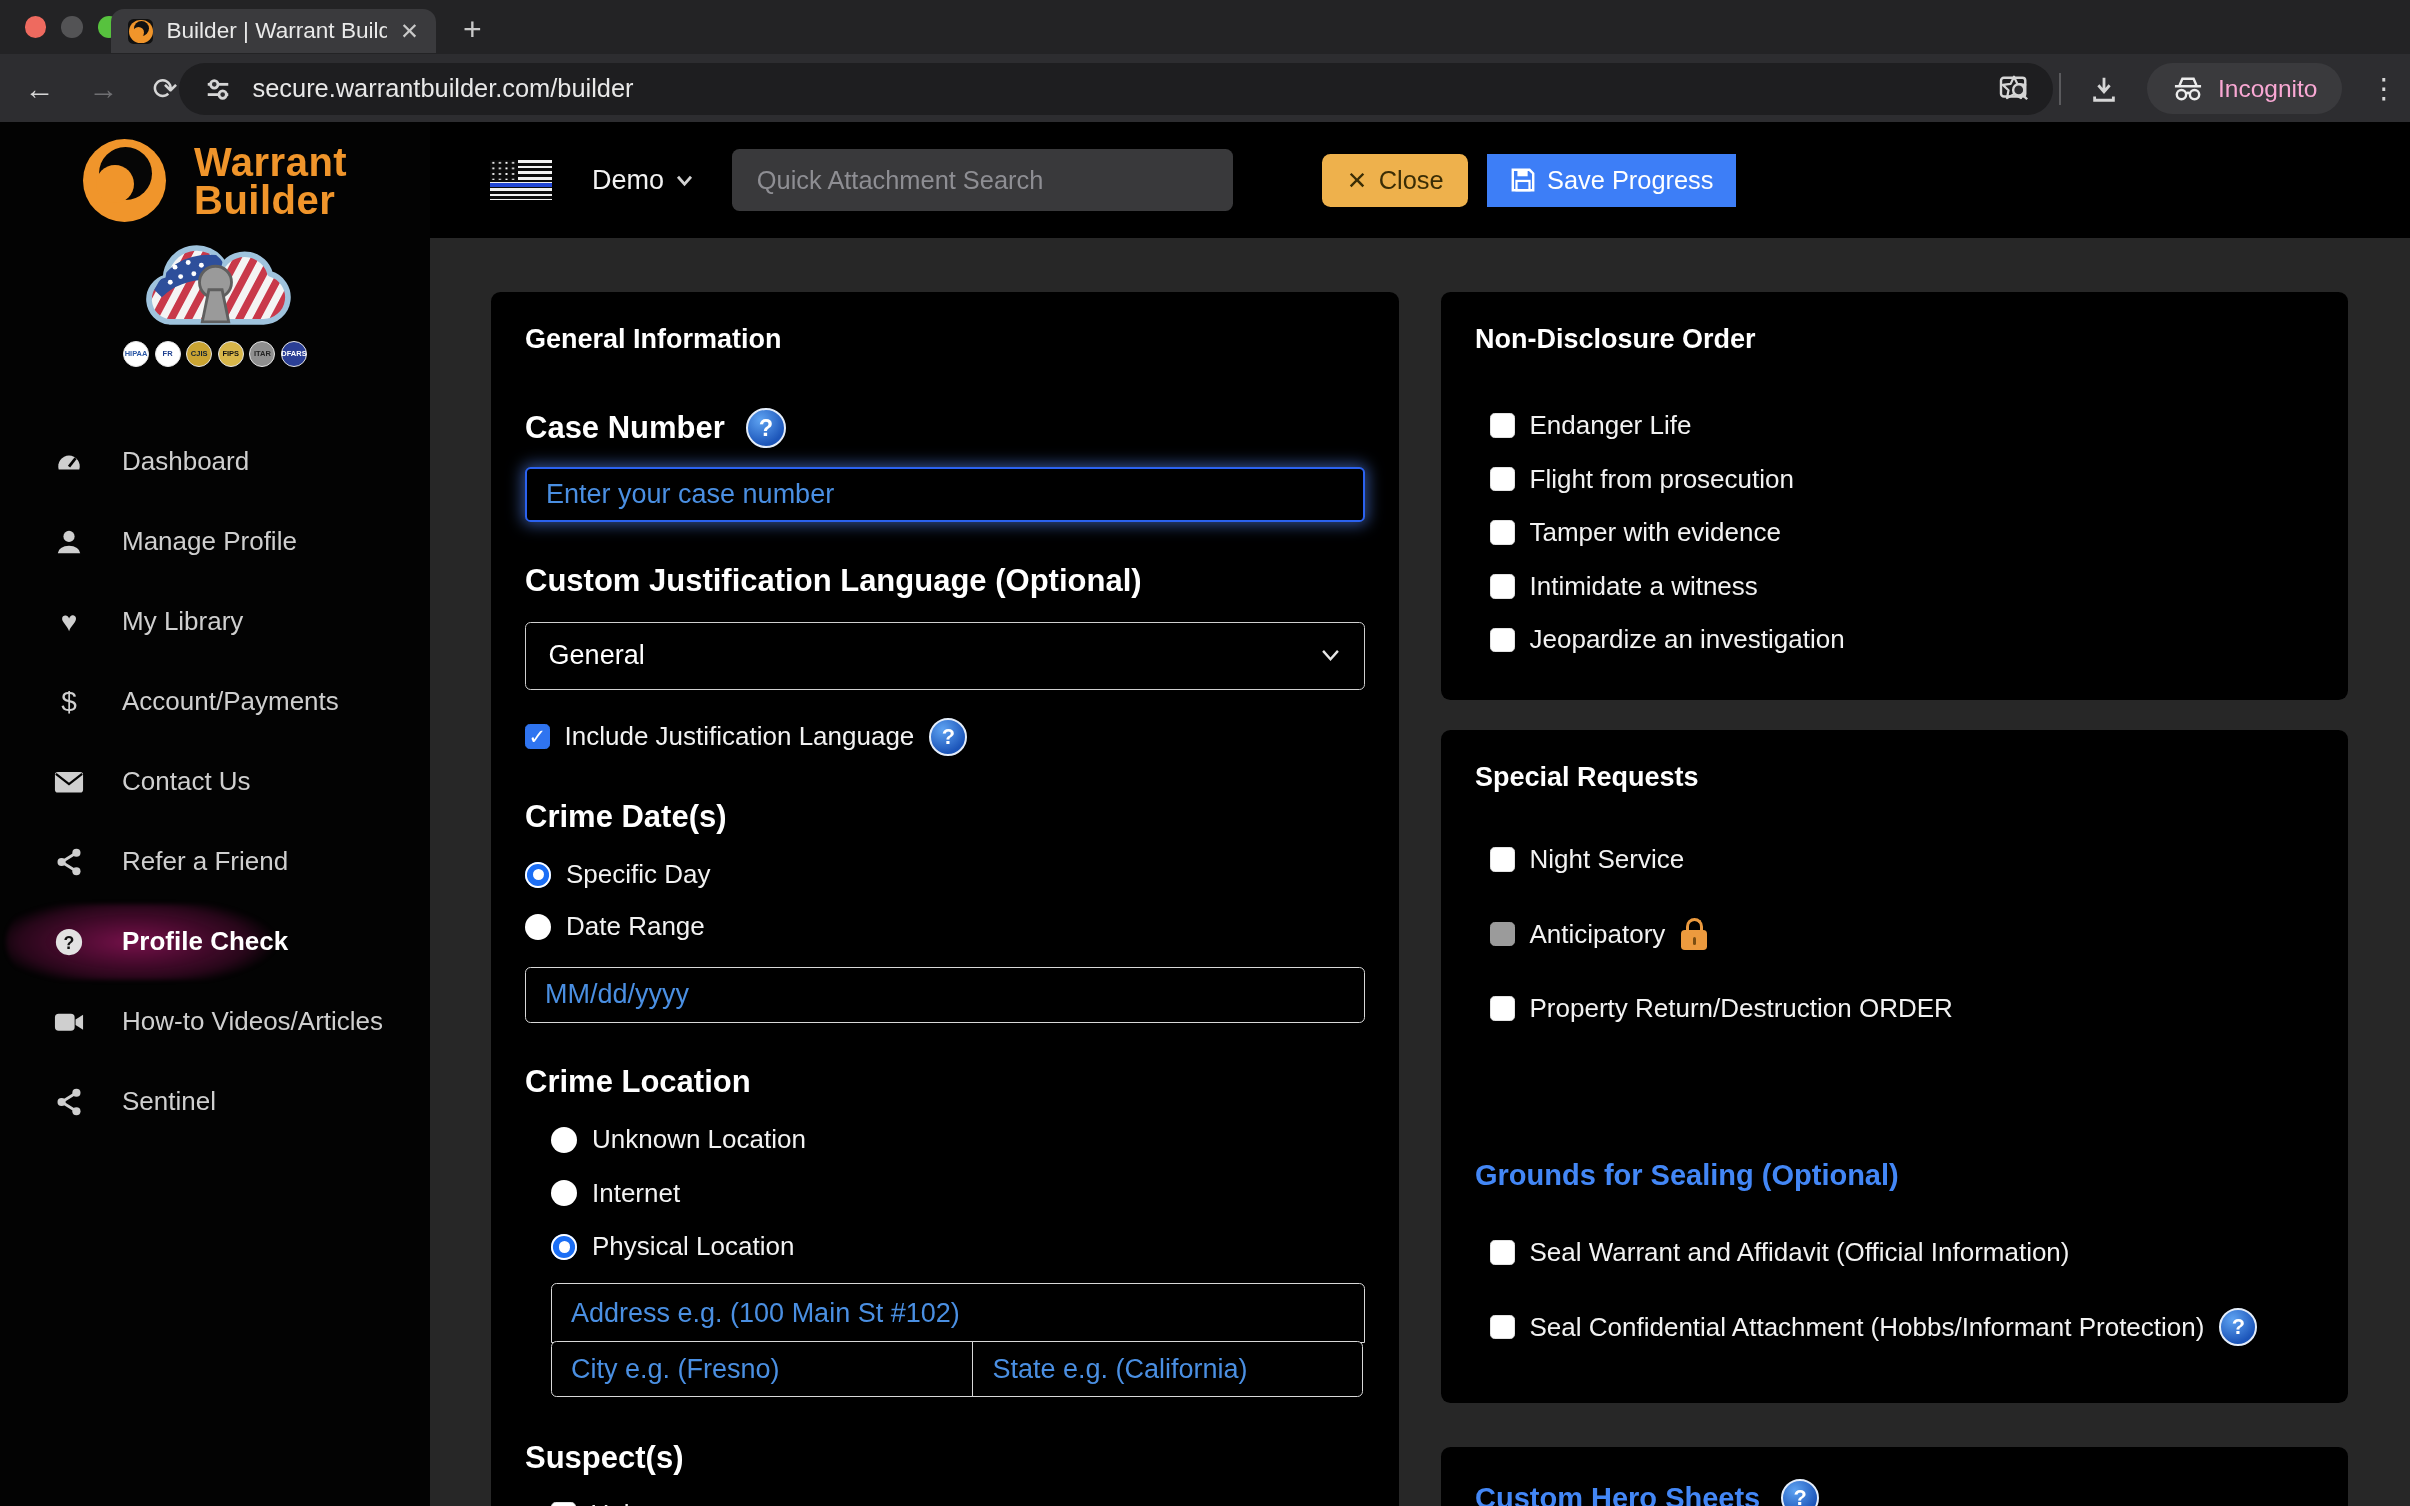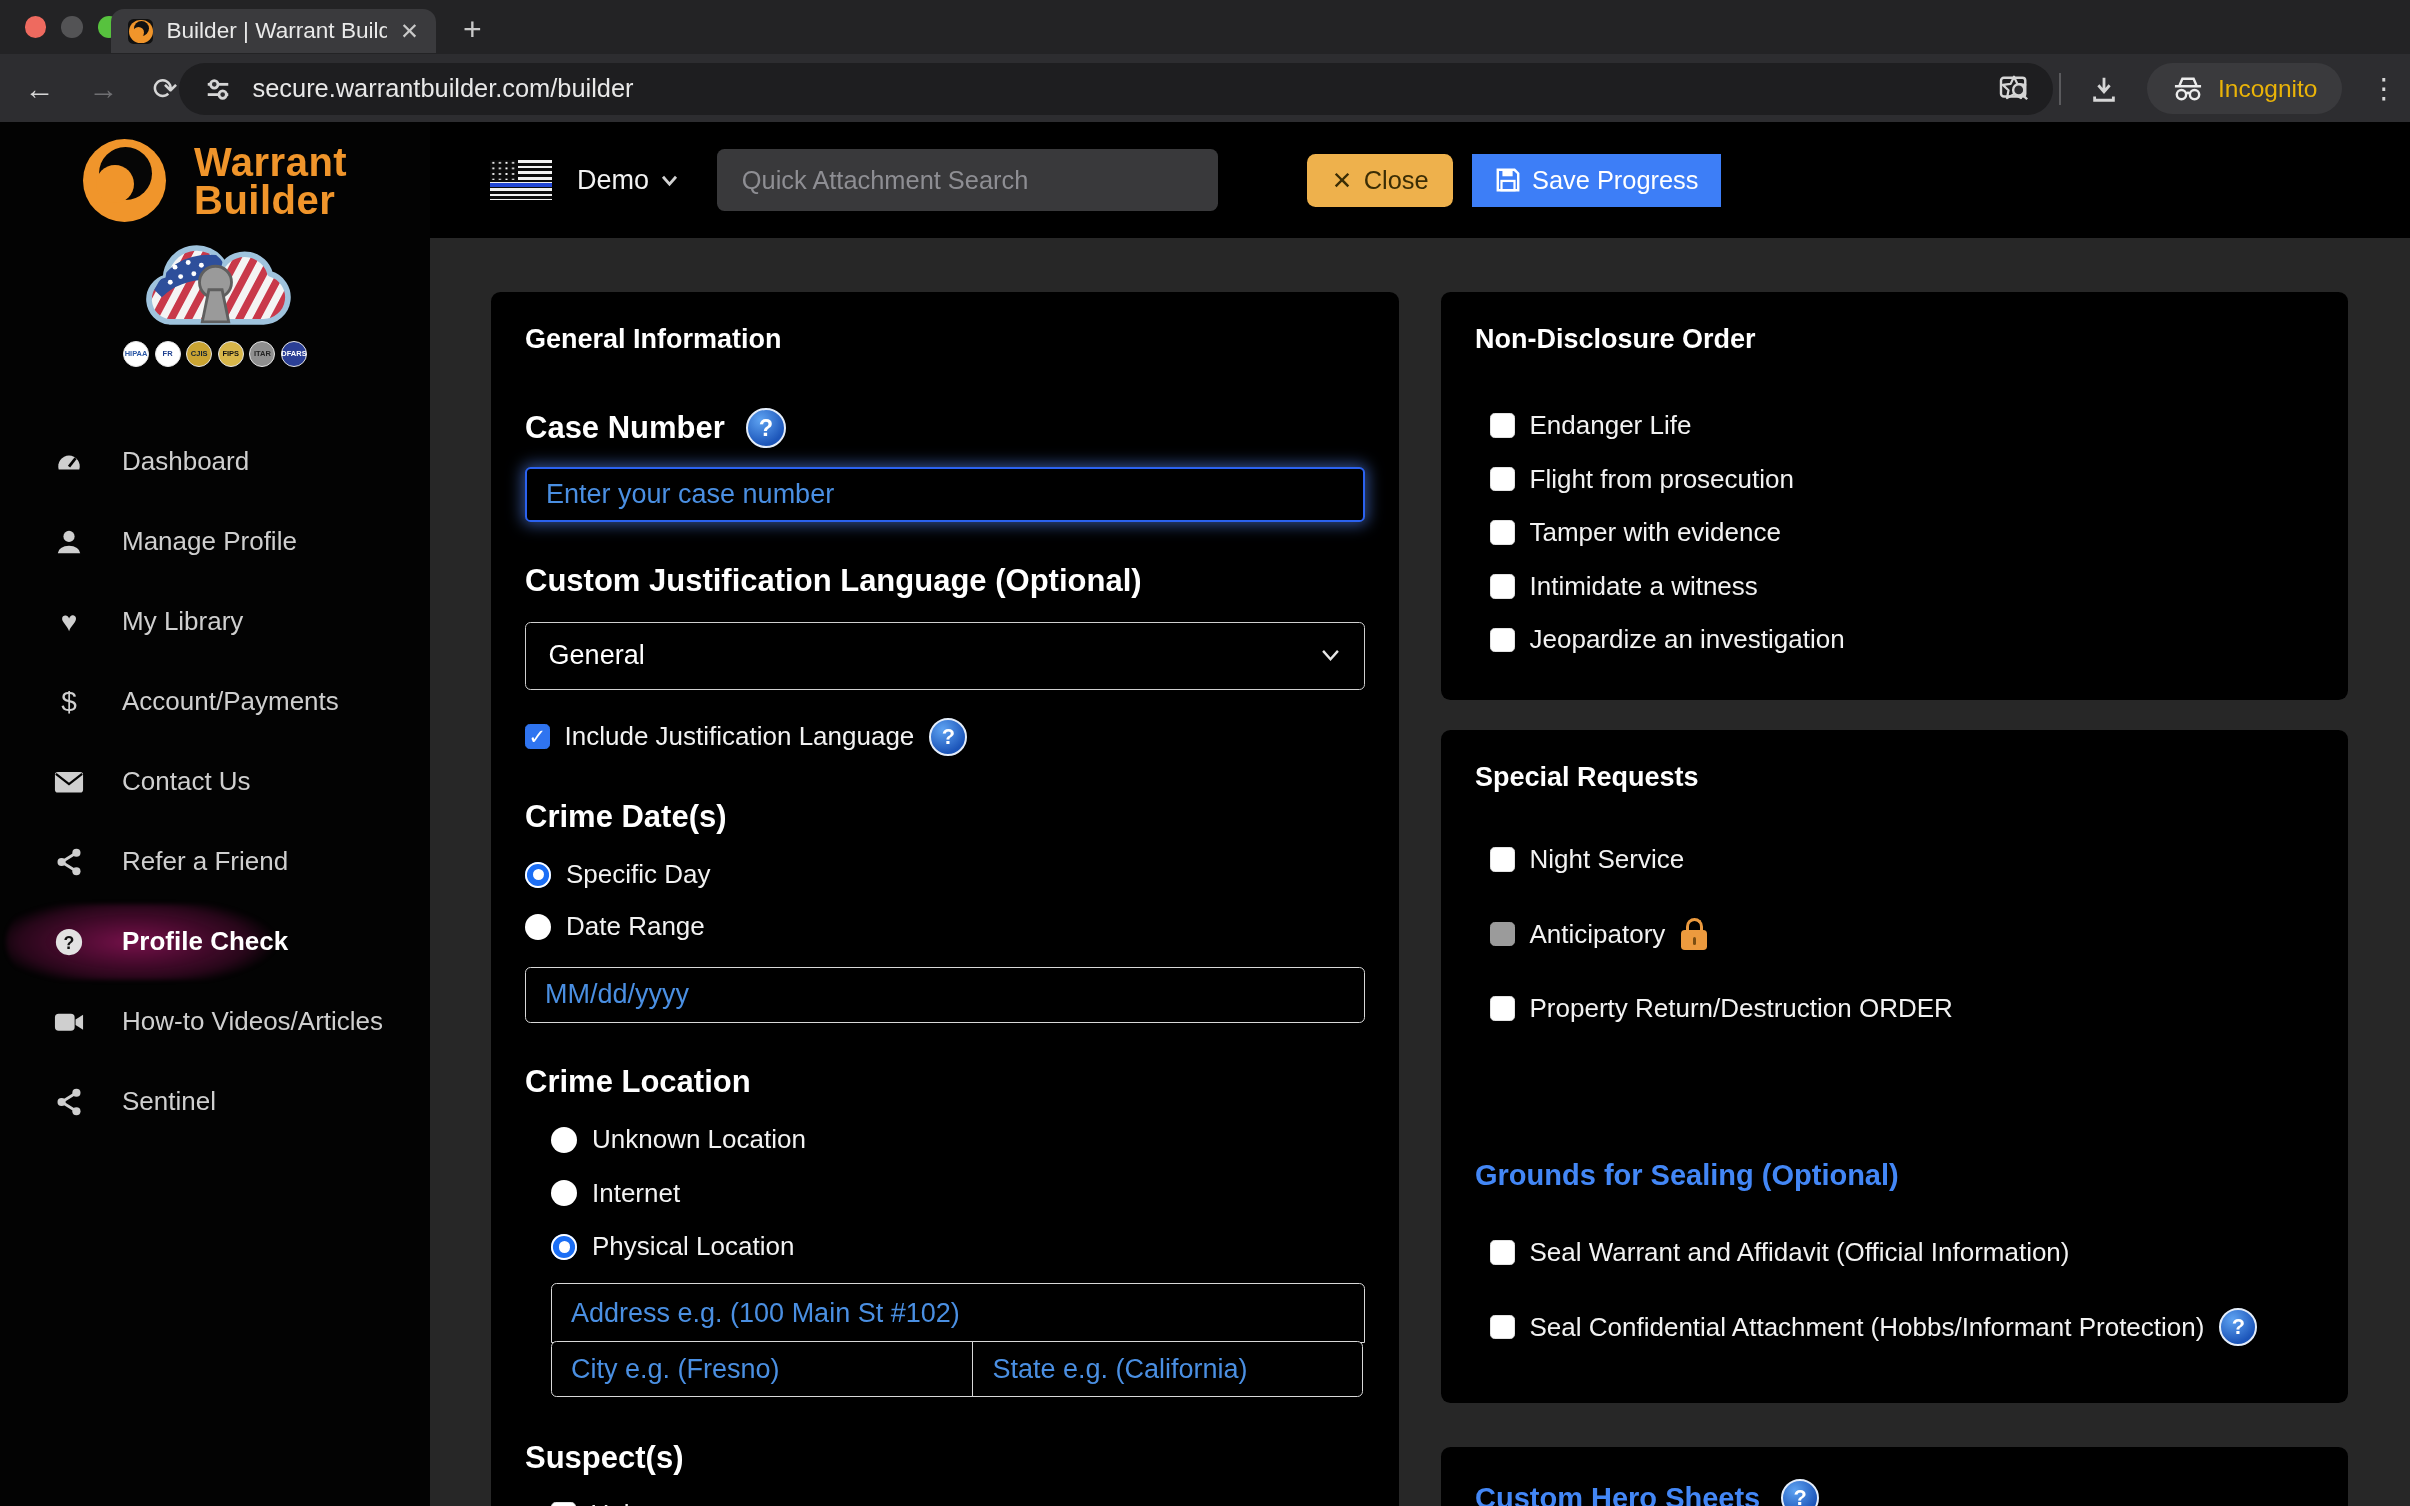"Incognito" .incog-pill { color: #eab308 -> #f9a8d4 }
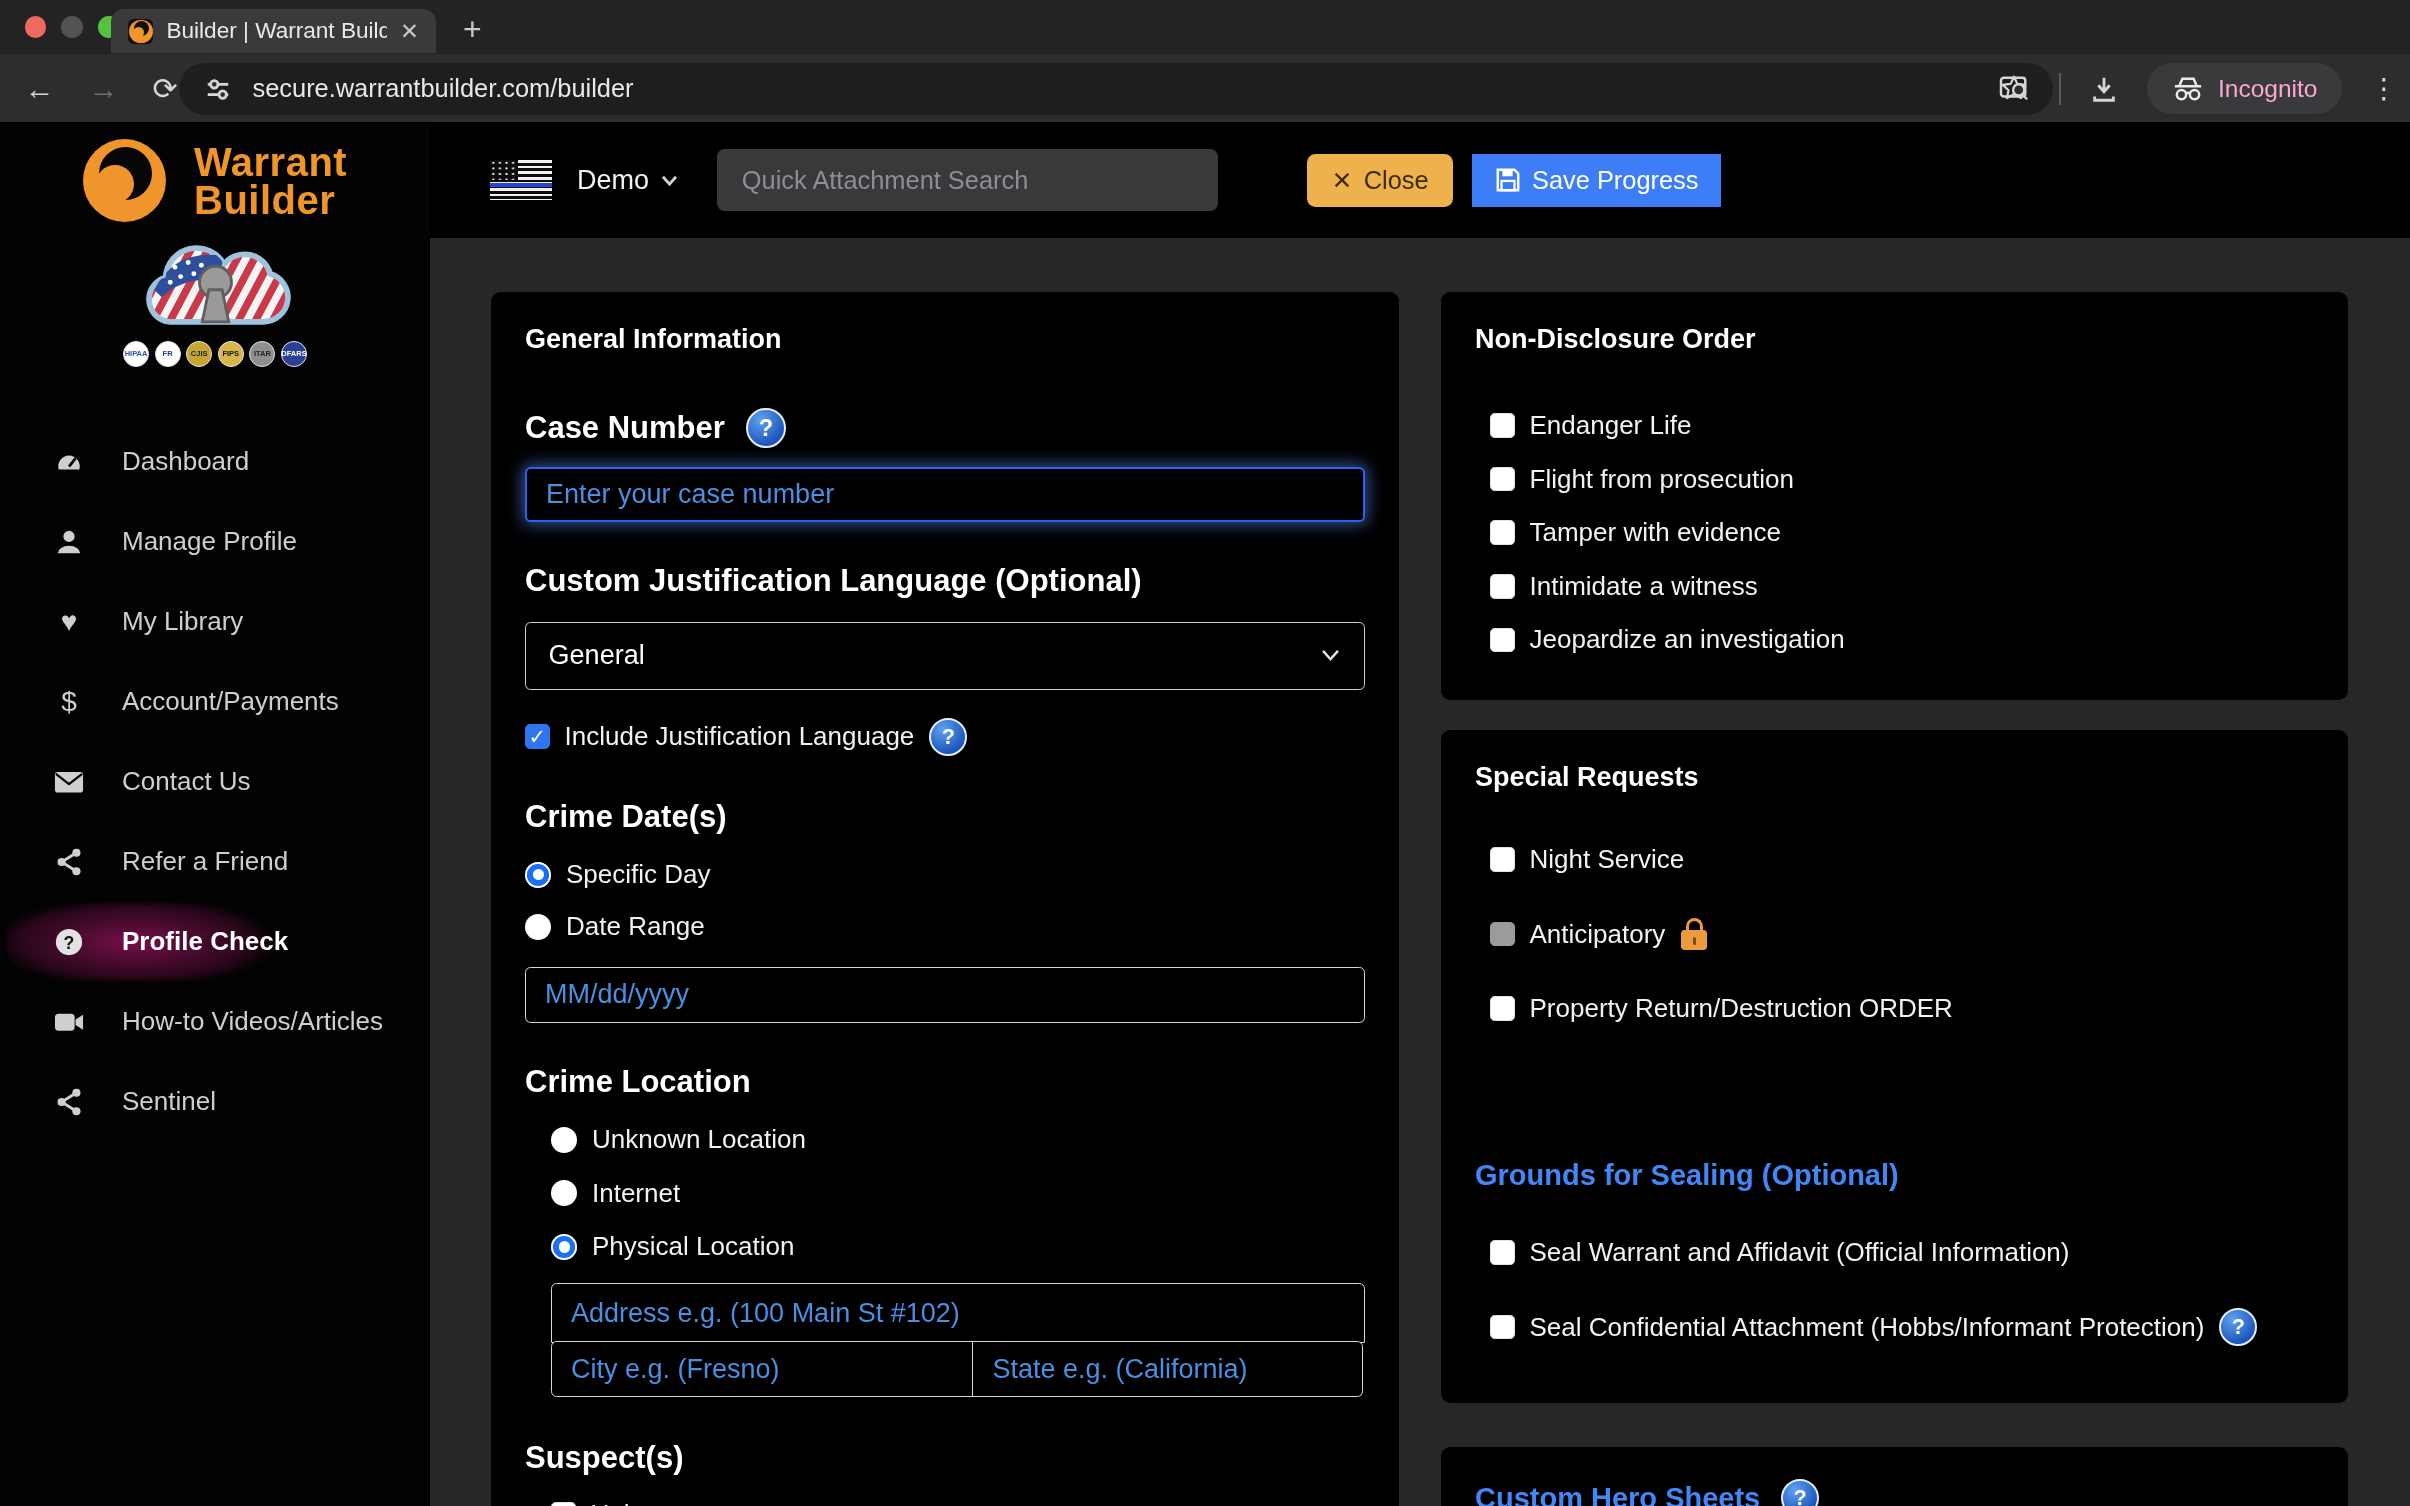"Demo" .org { margin-left: 25px -> 40px }
